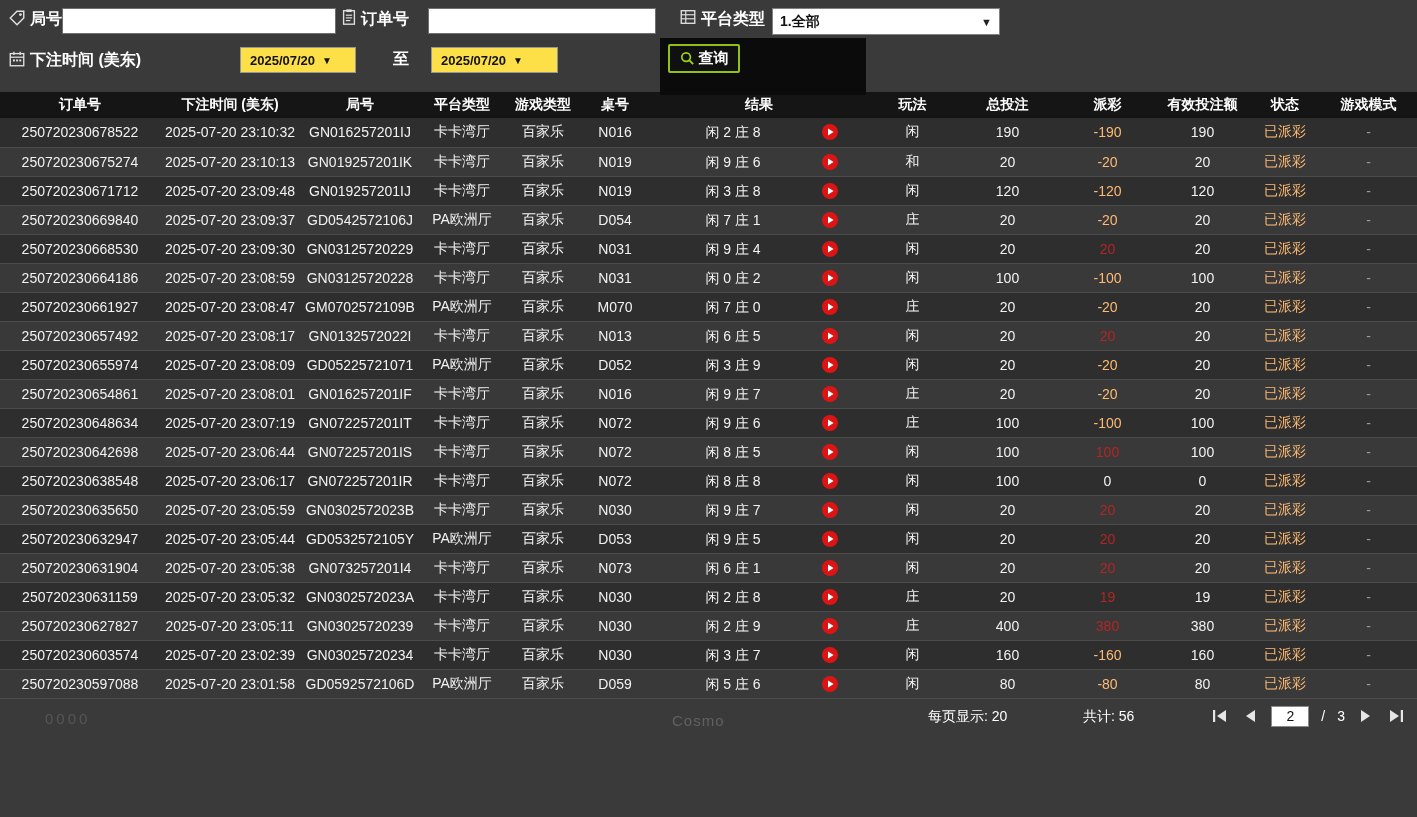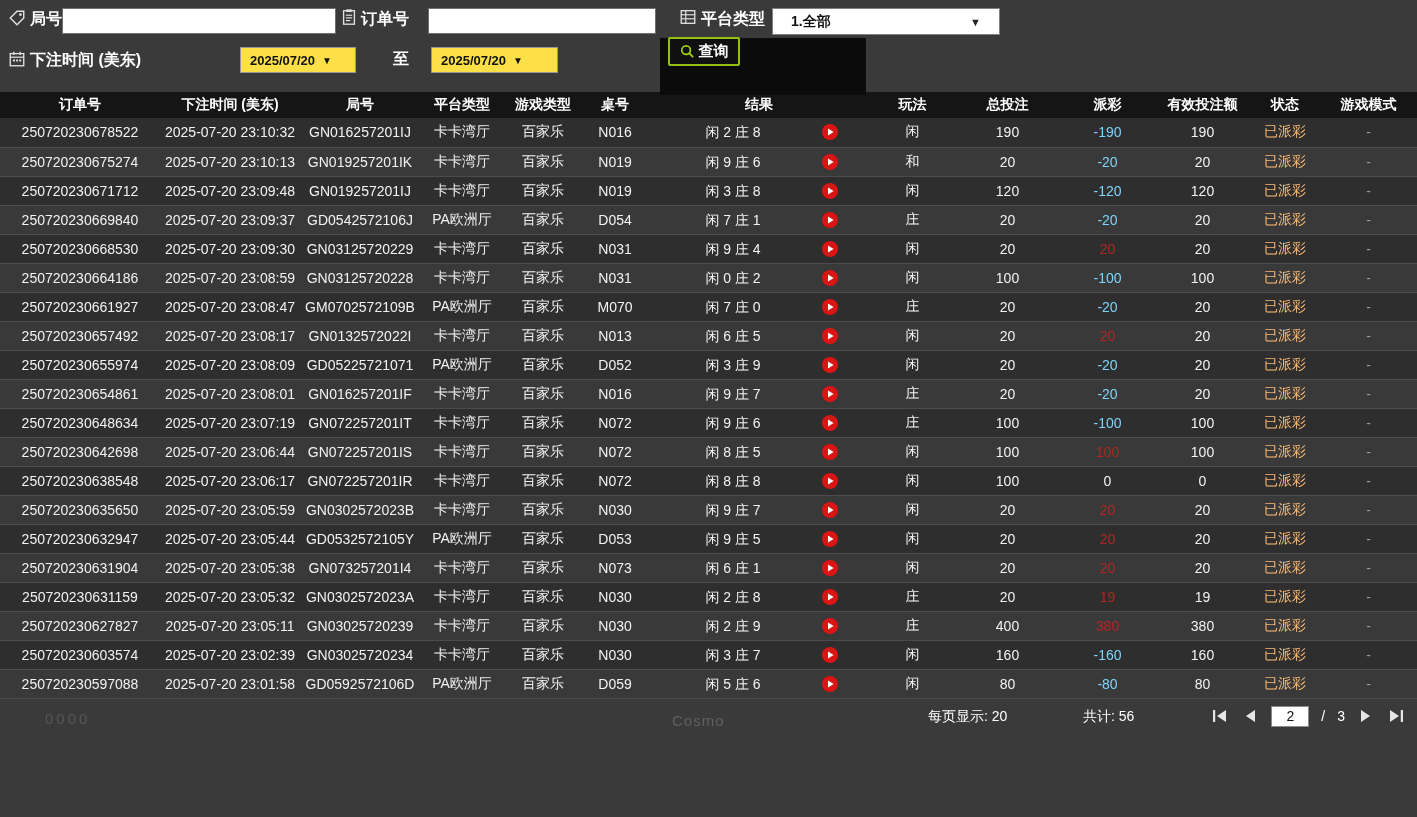"1.全部" .select { padding: 0 18px -> 0 7px }
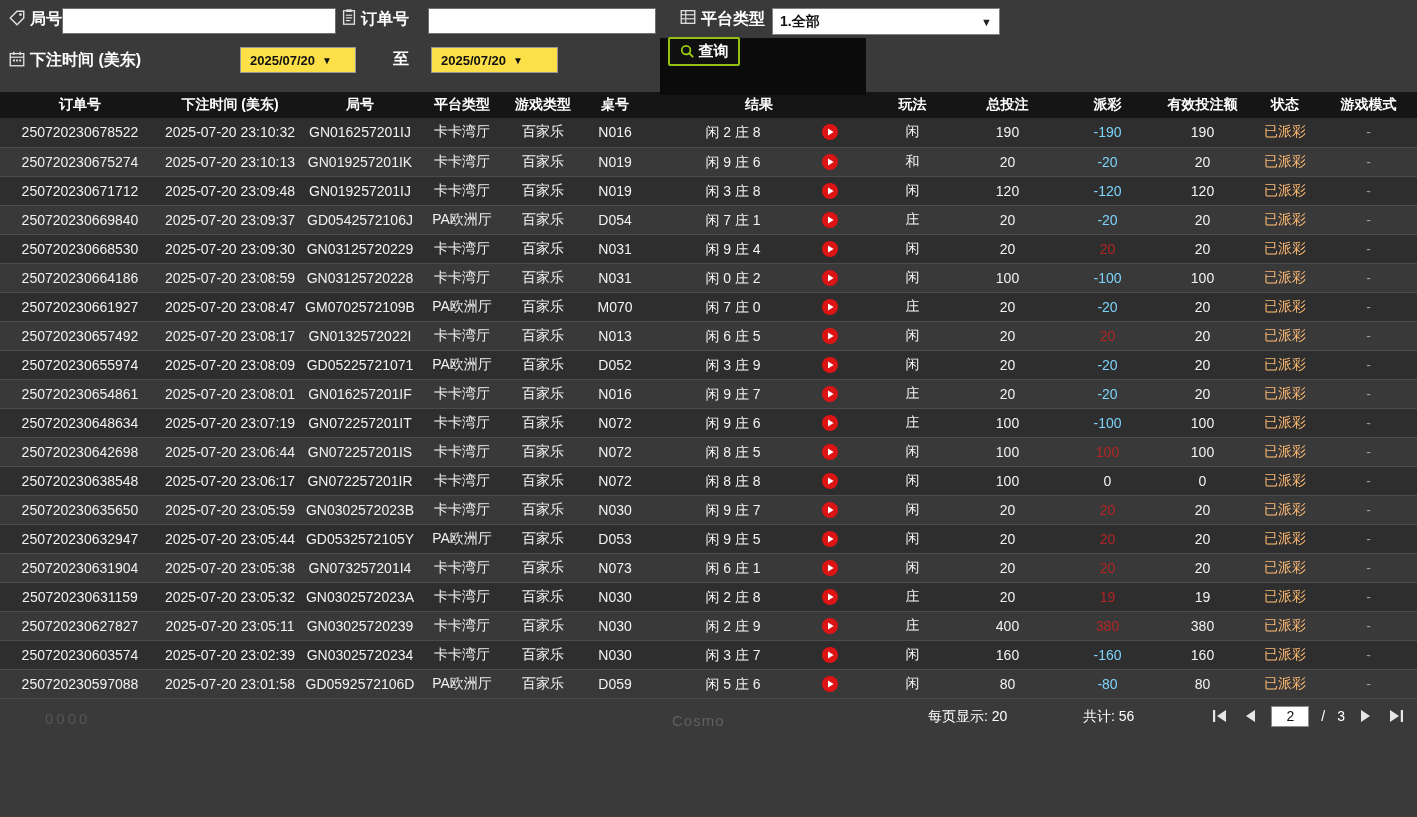"查询" .querybtn { top: 37px -> 44px }
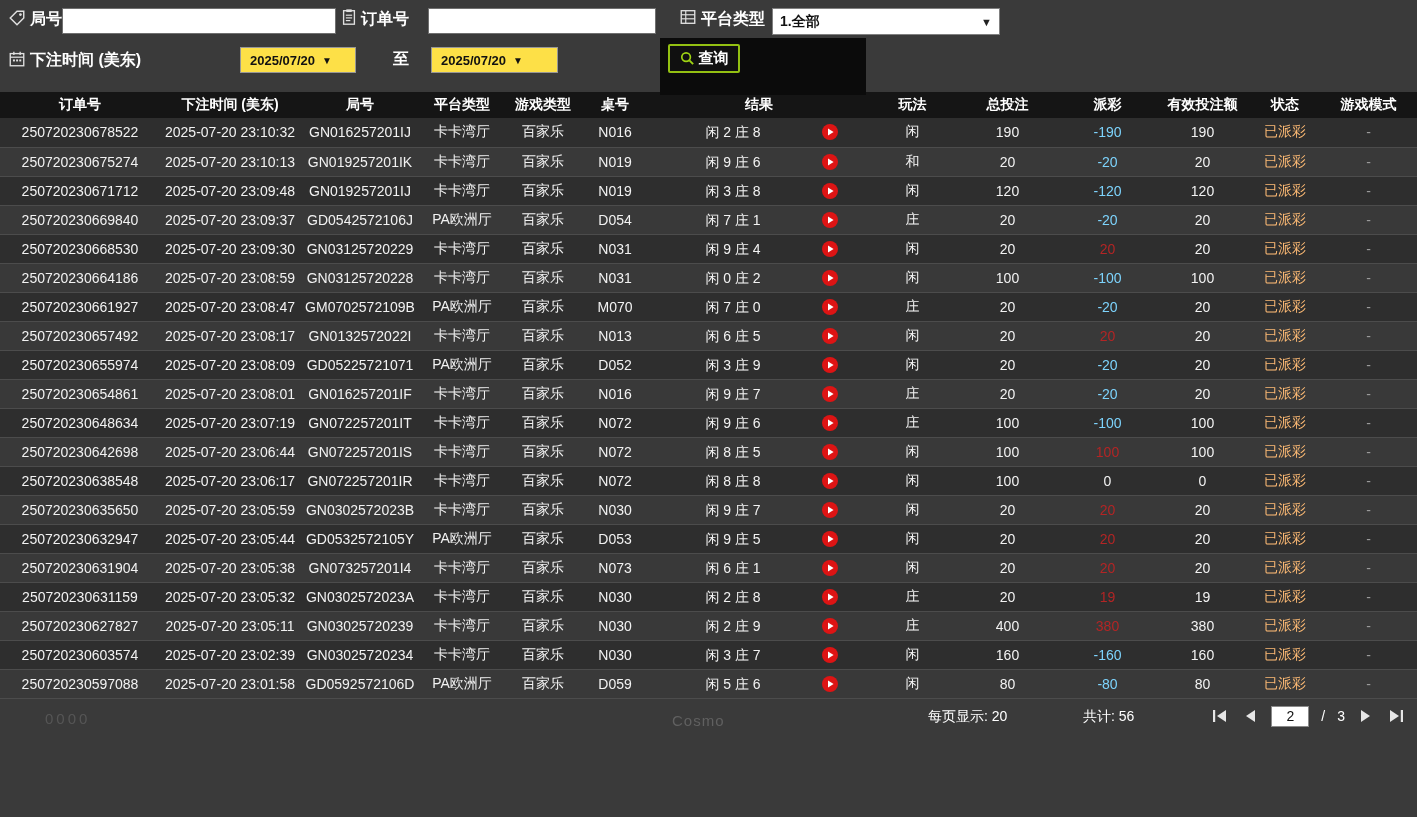"-190" .pay-neg { color: #7dd3fc -> #fdba74 }
